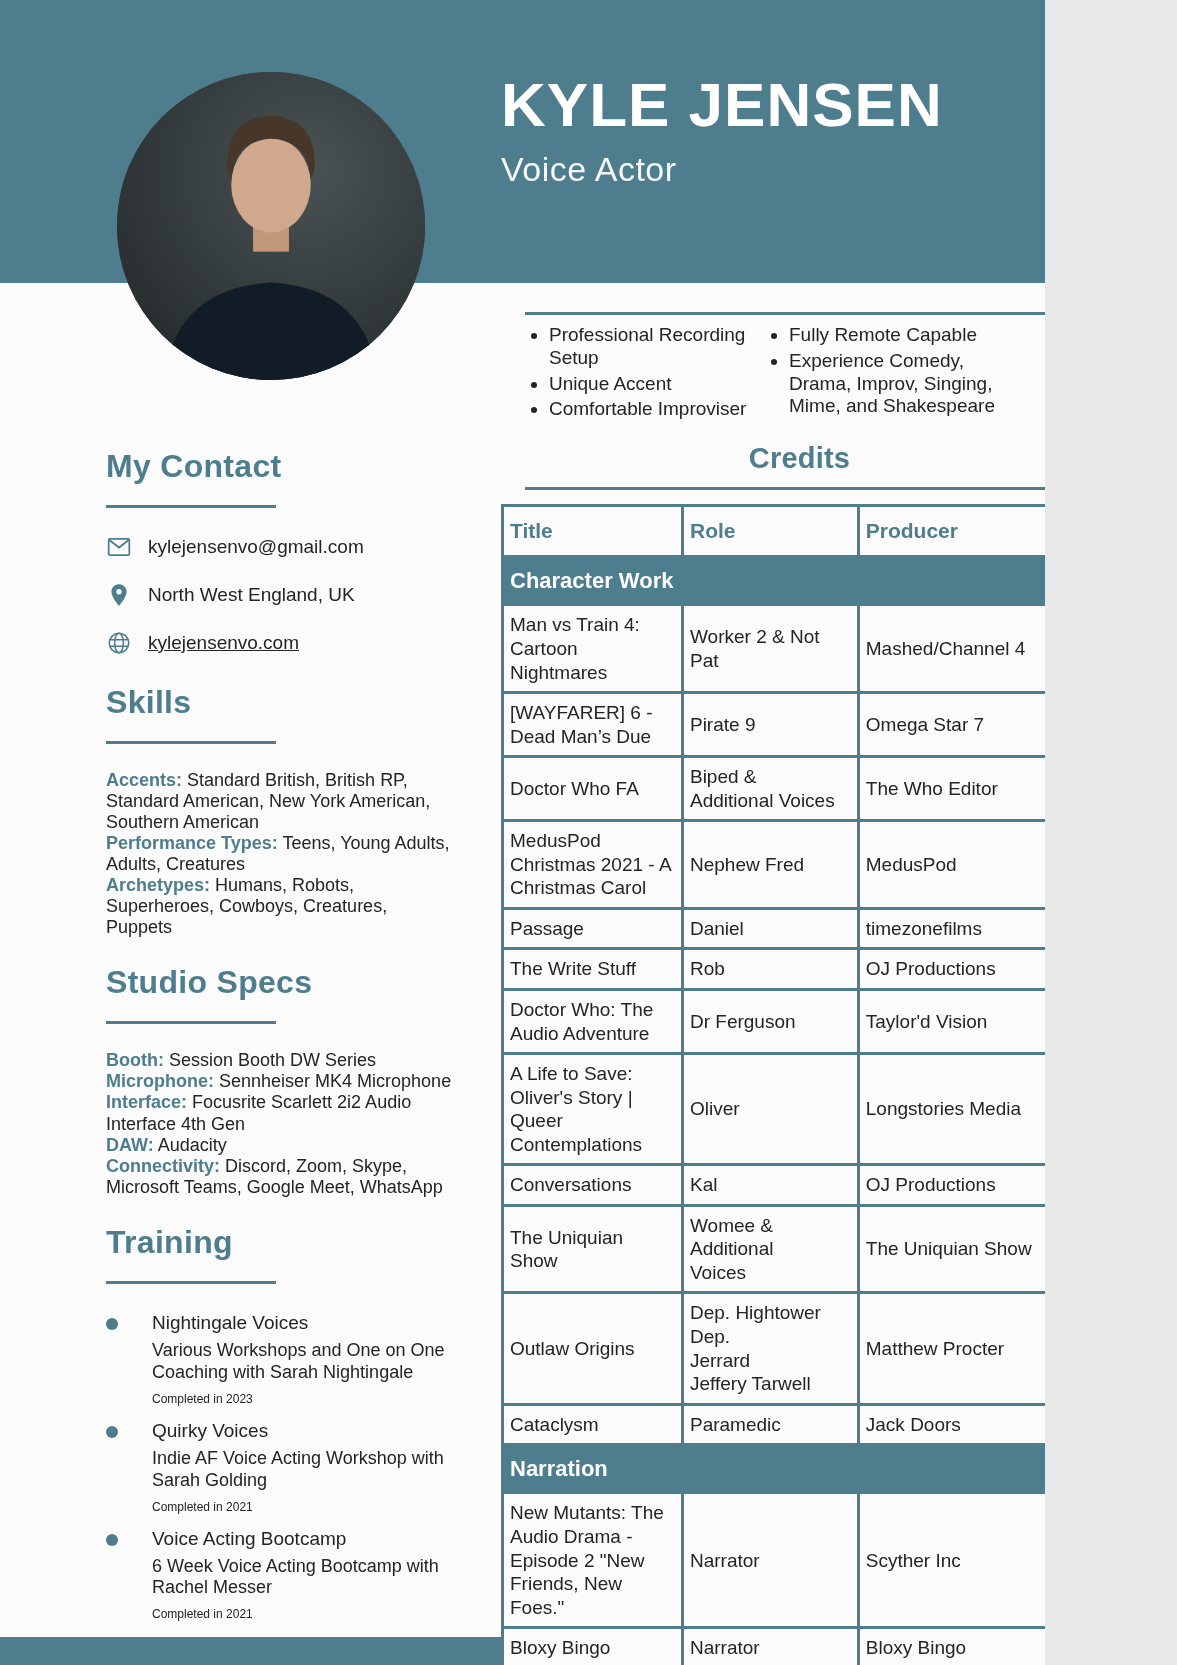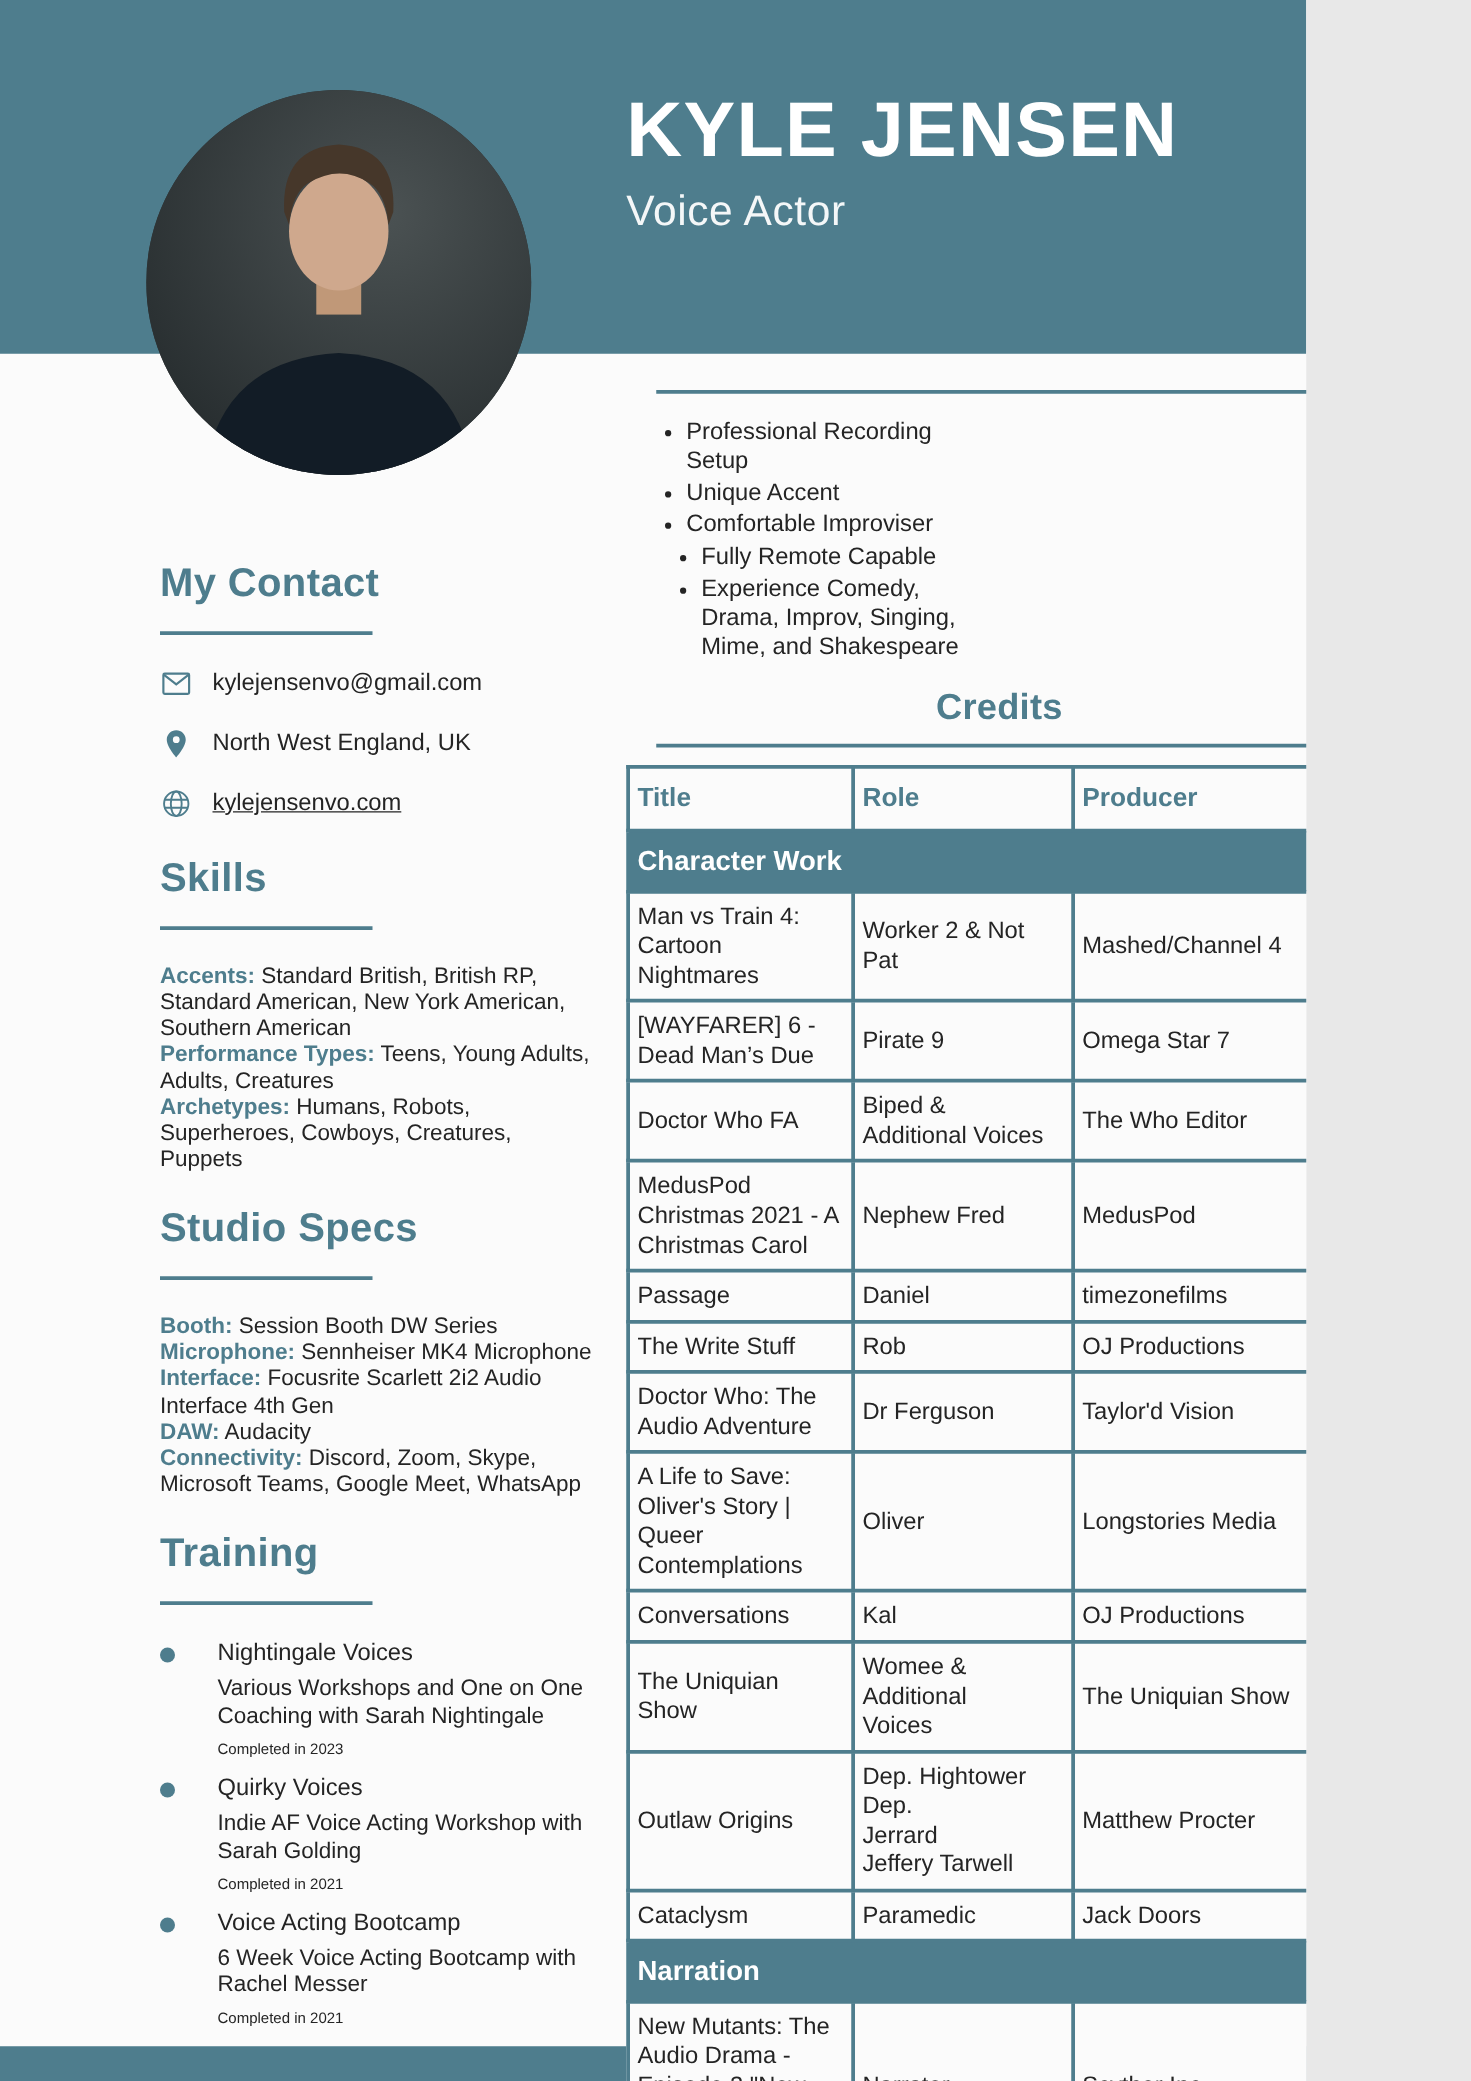"Professional Recording" .bullets { flex-direction: column -> none; margin-top: 20px -> 9px }
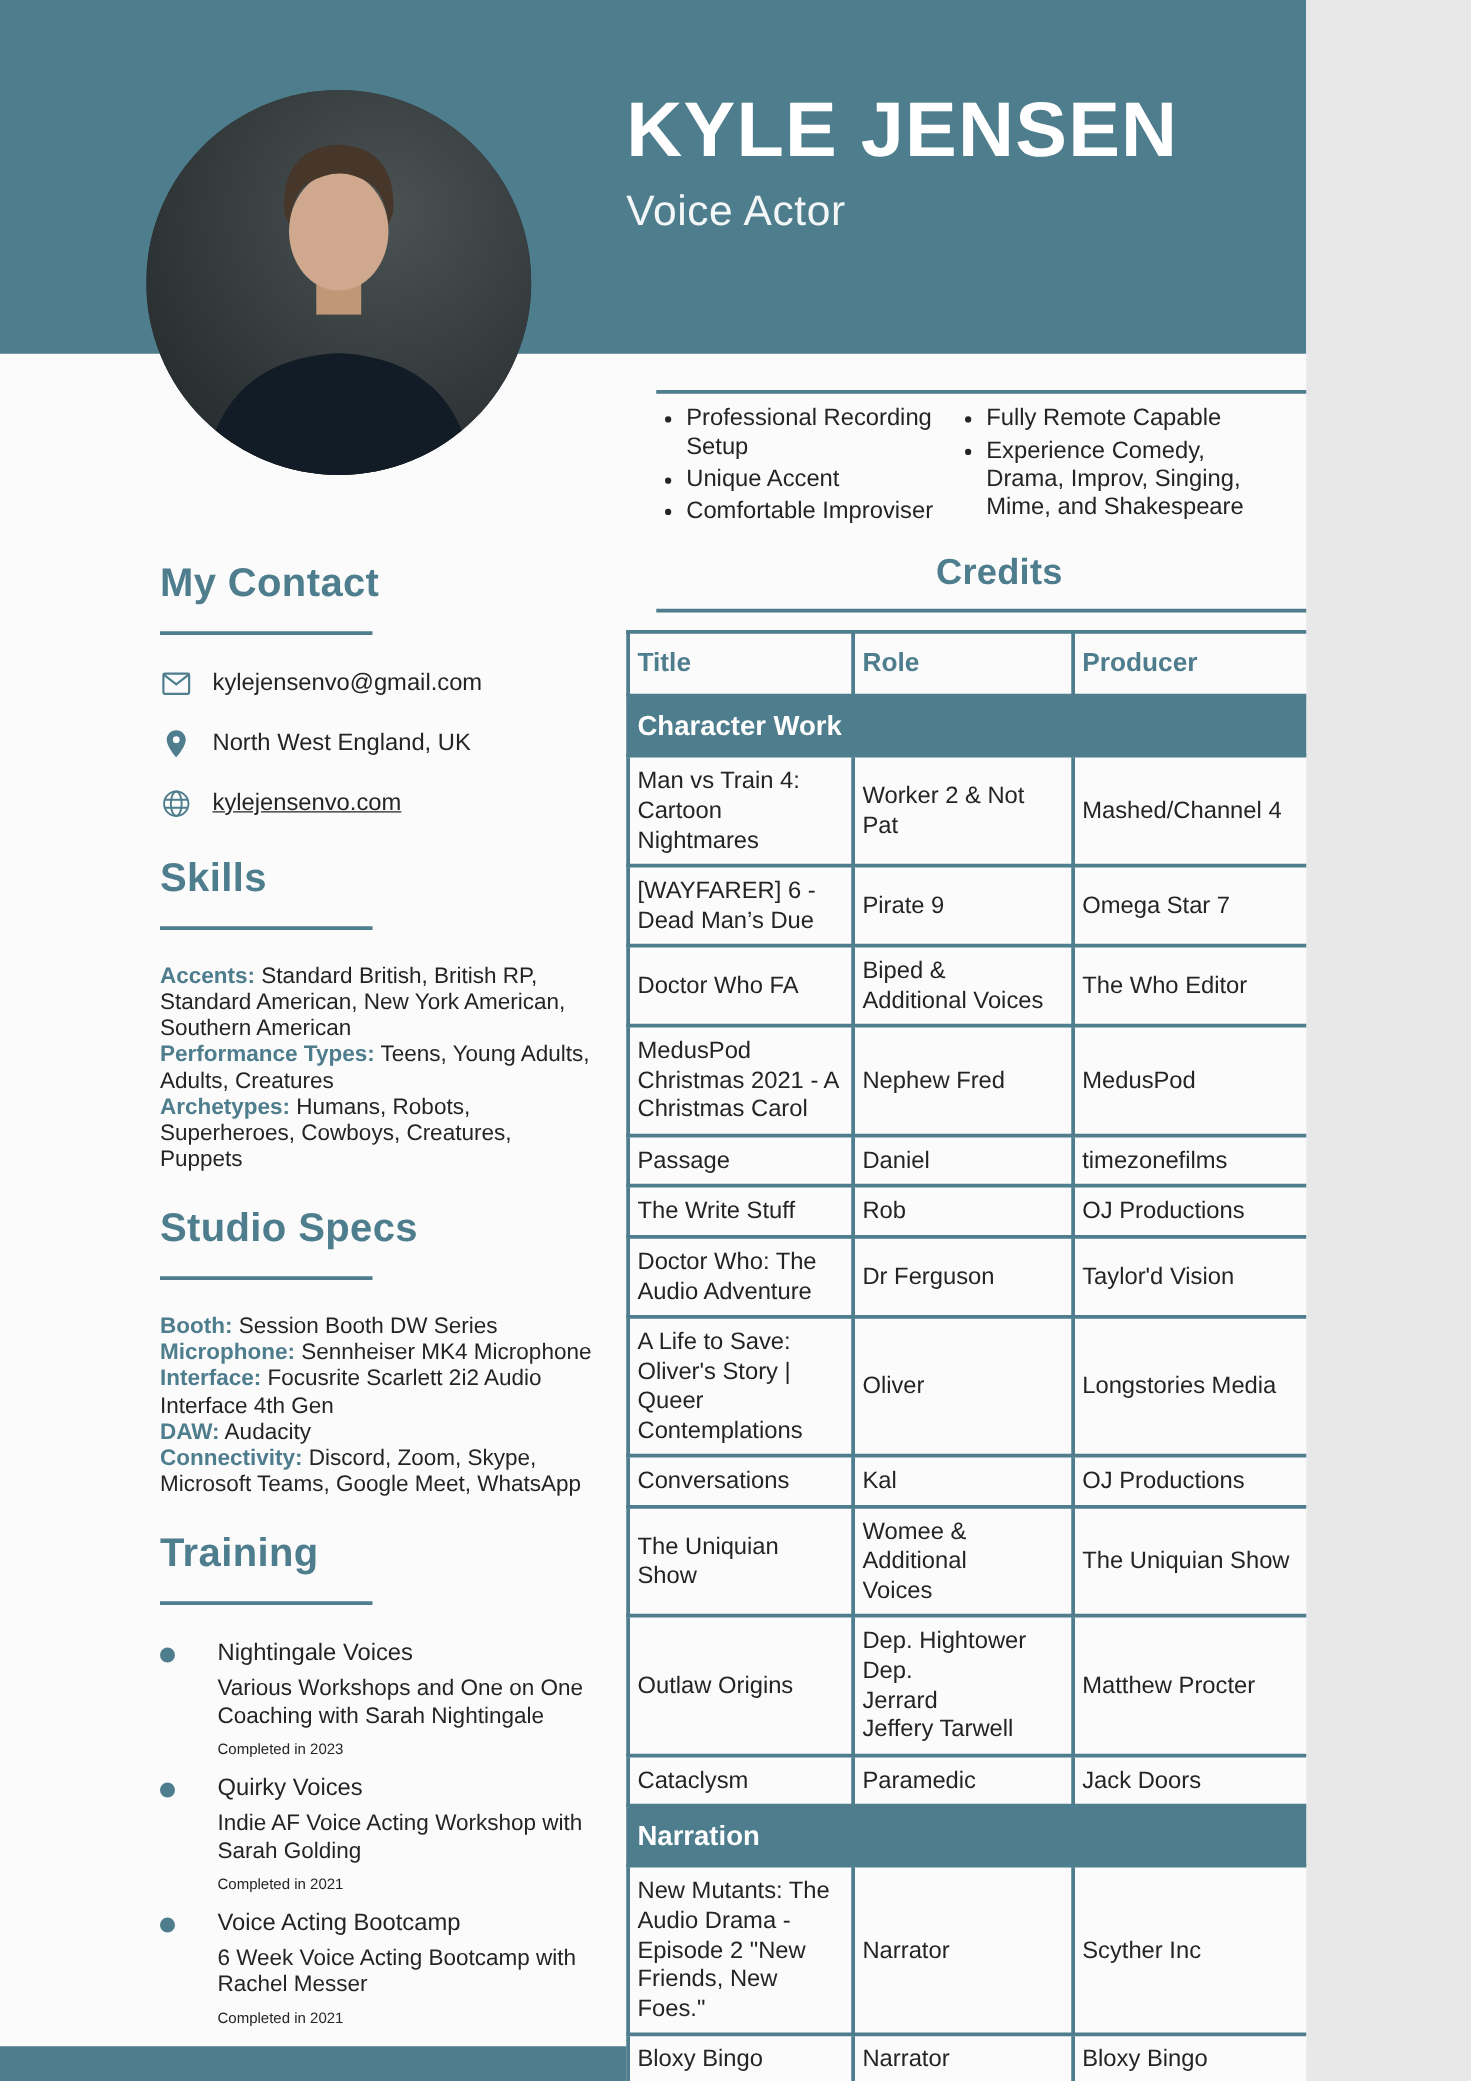"My Contact" .left { left: 128px -> 106px }
